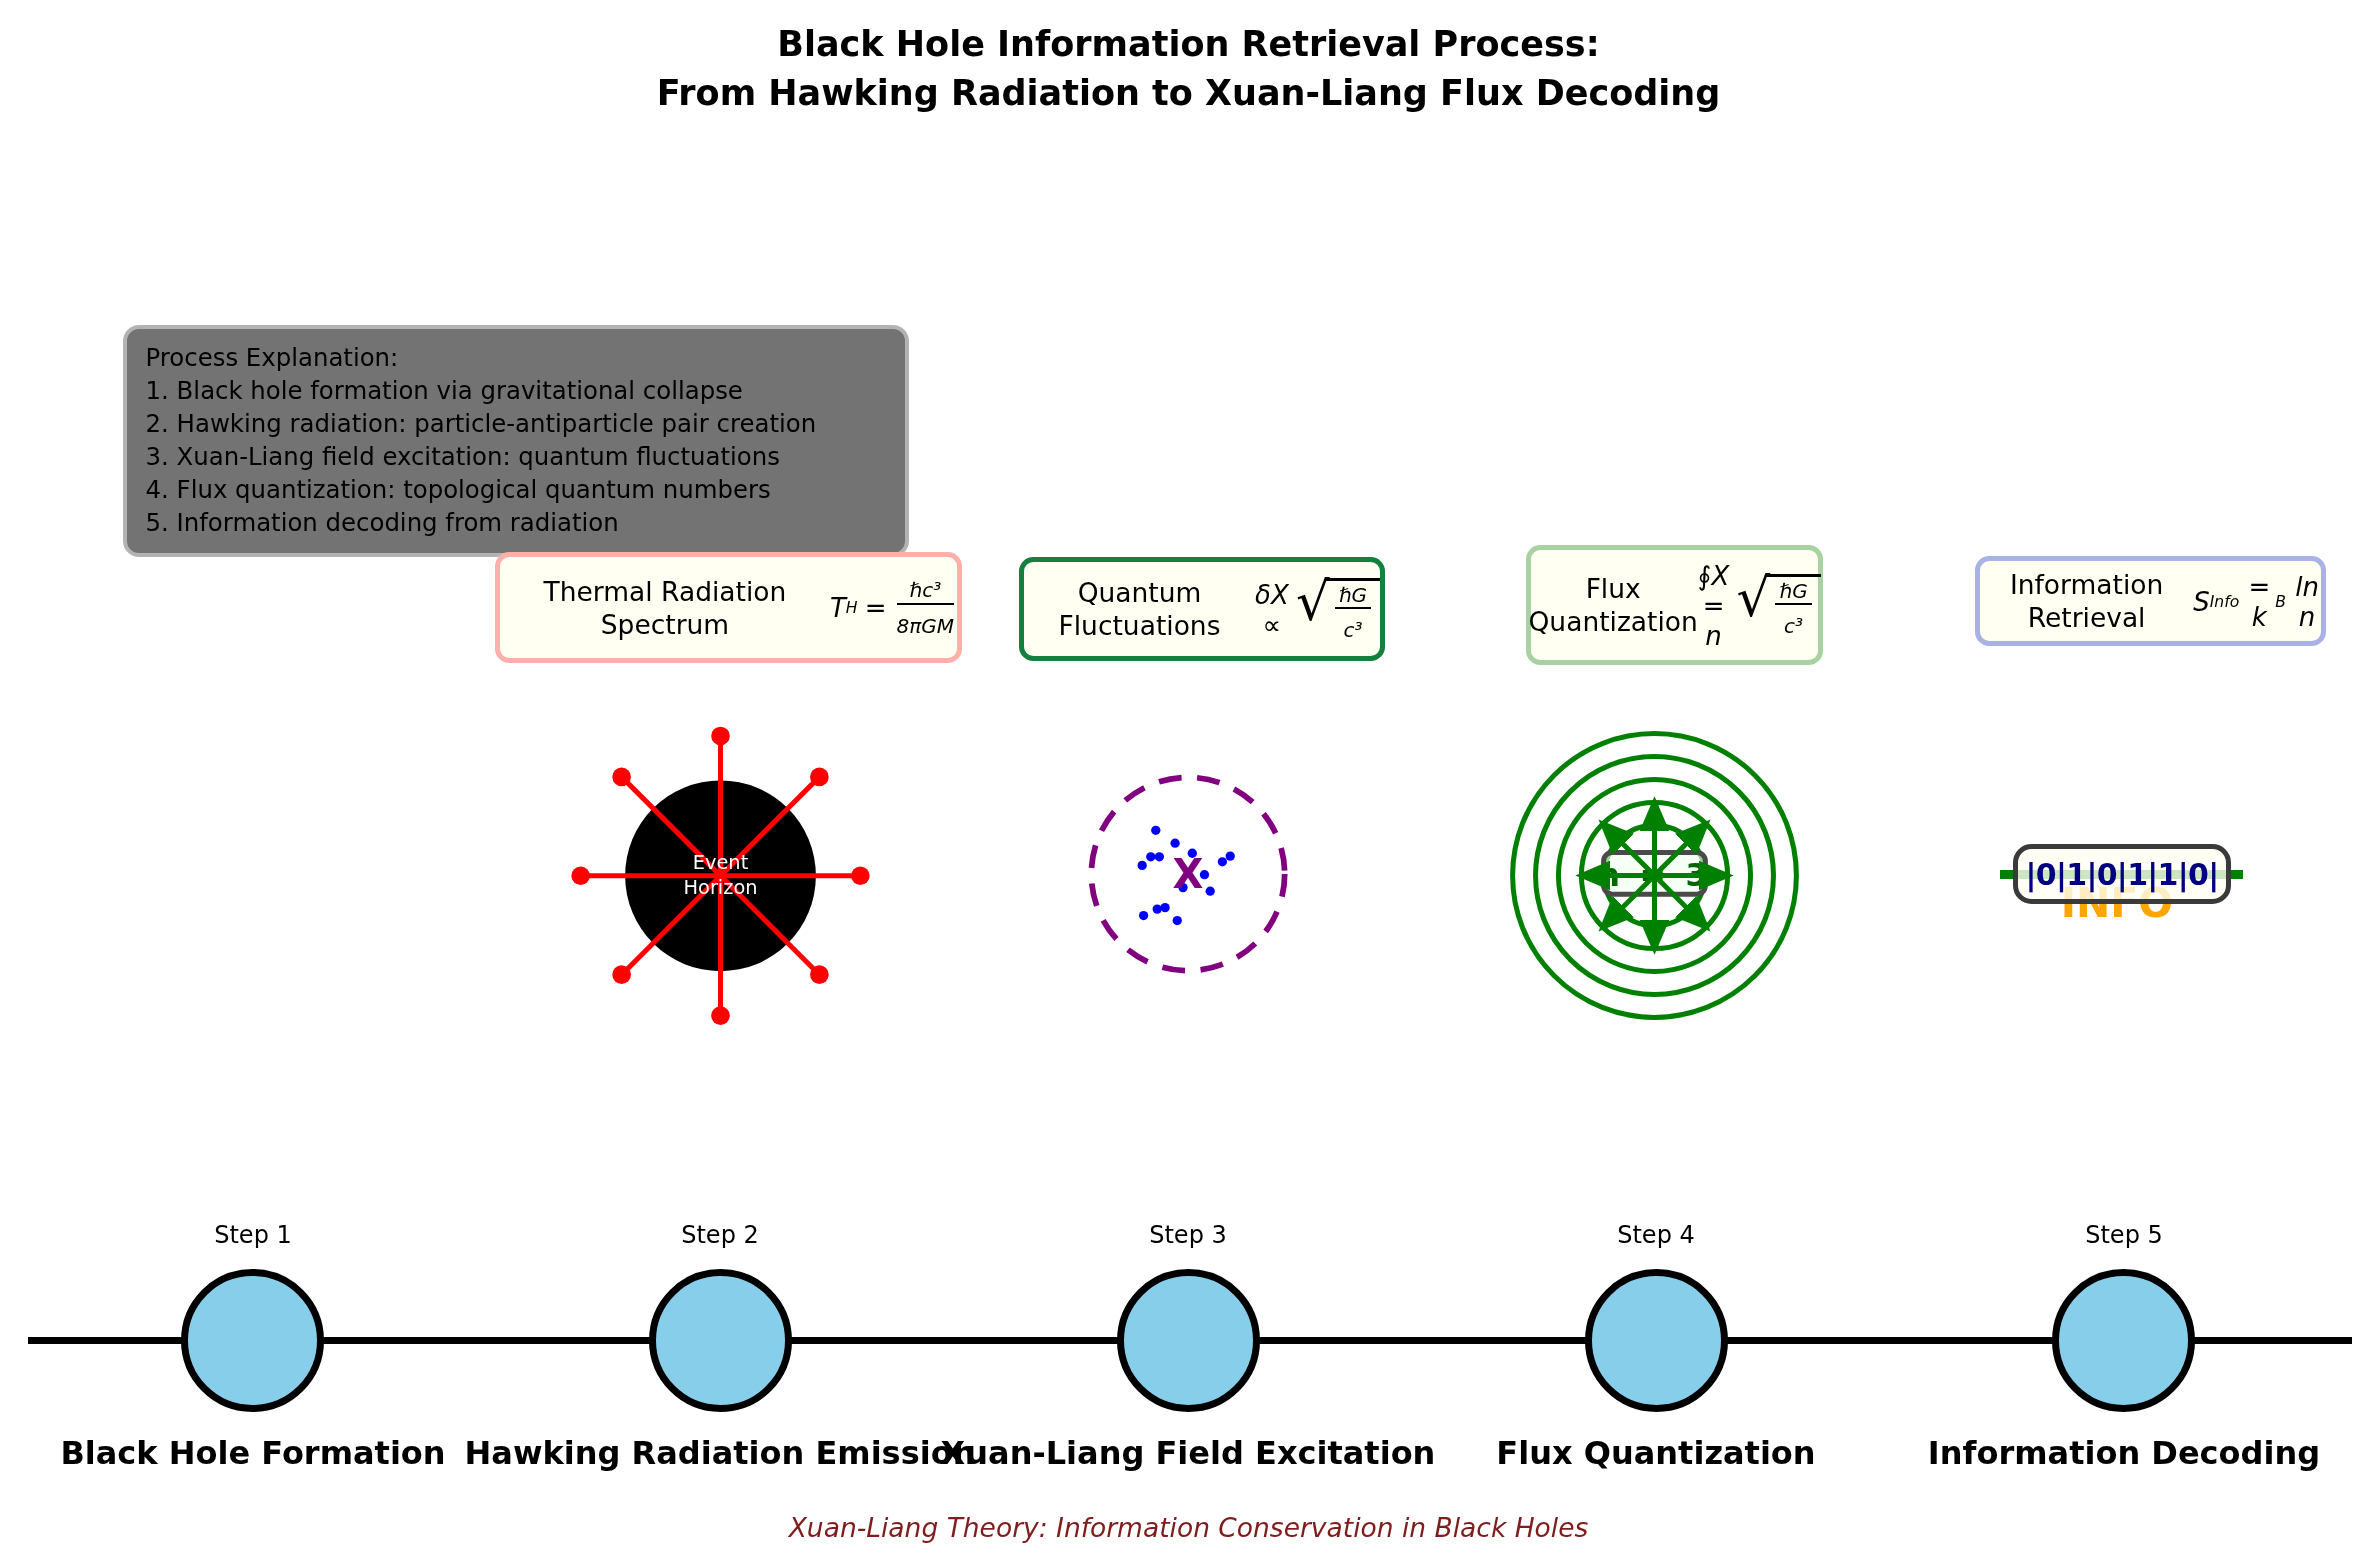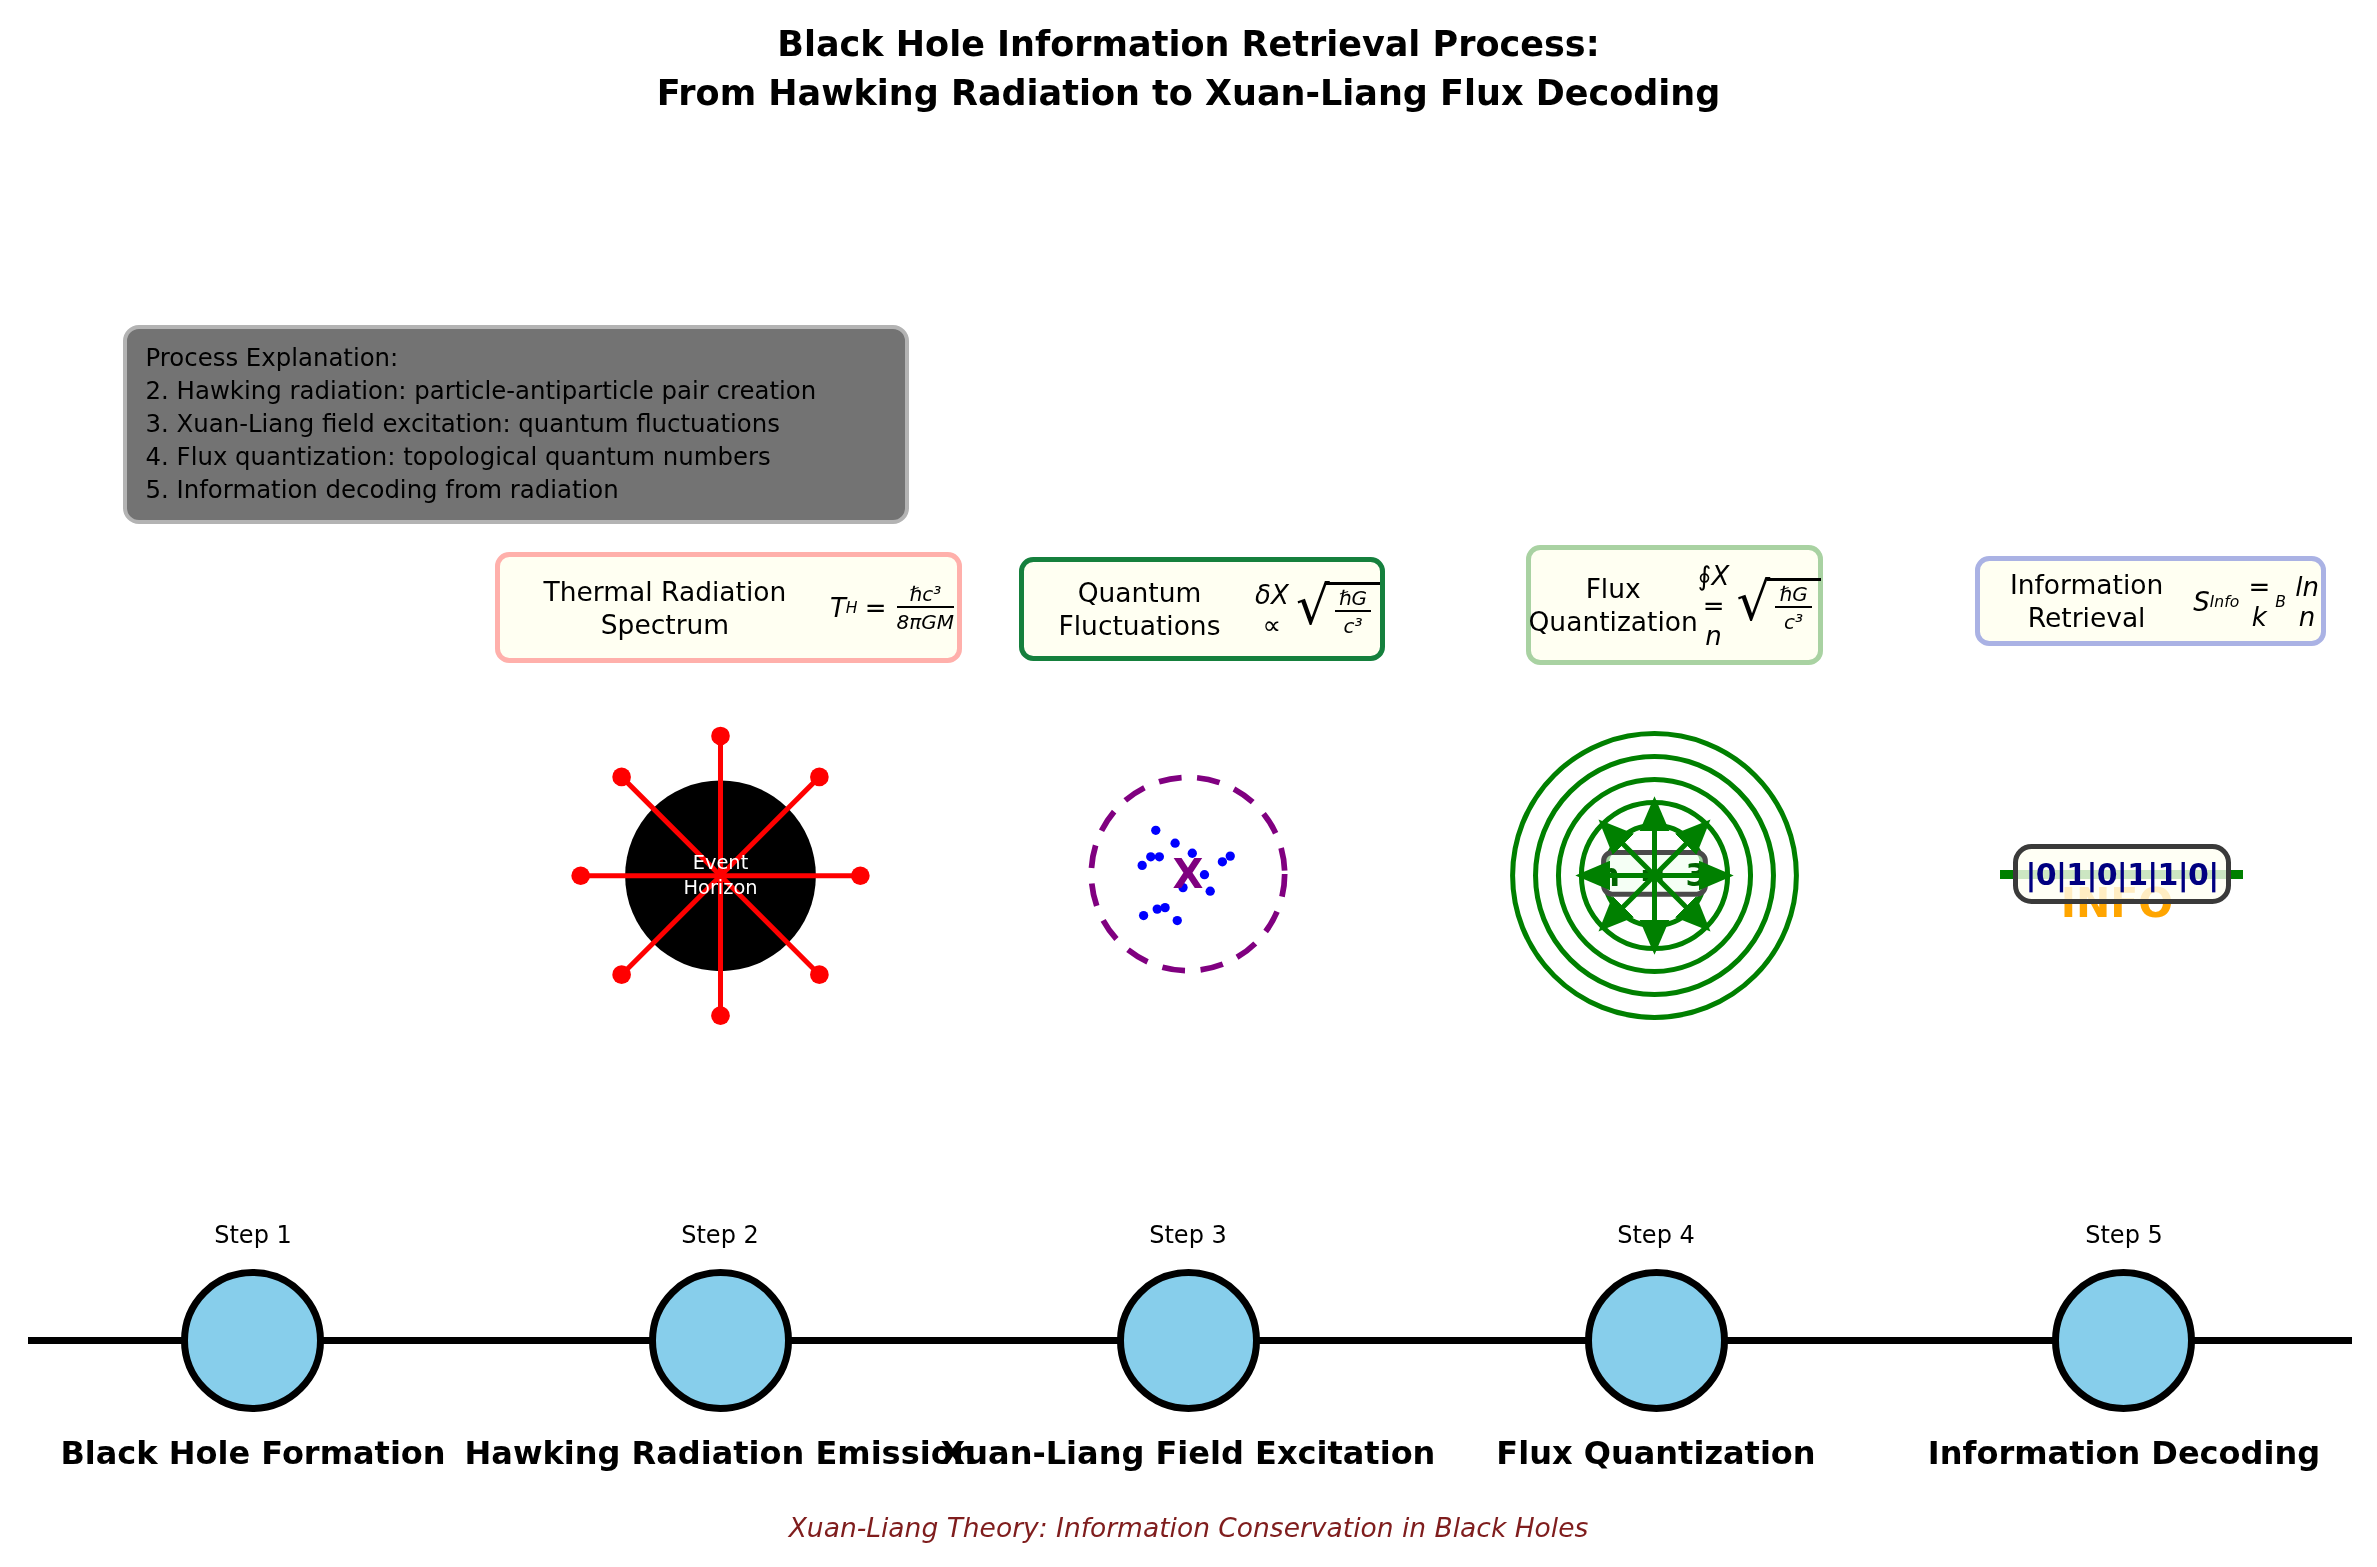"1. Black hole formation via" div { html: none -> <div>1. Black hole formation via gravitational collapse</div> }
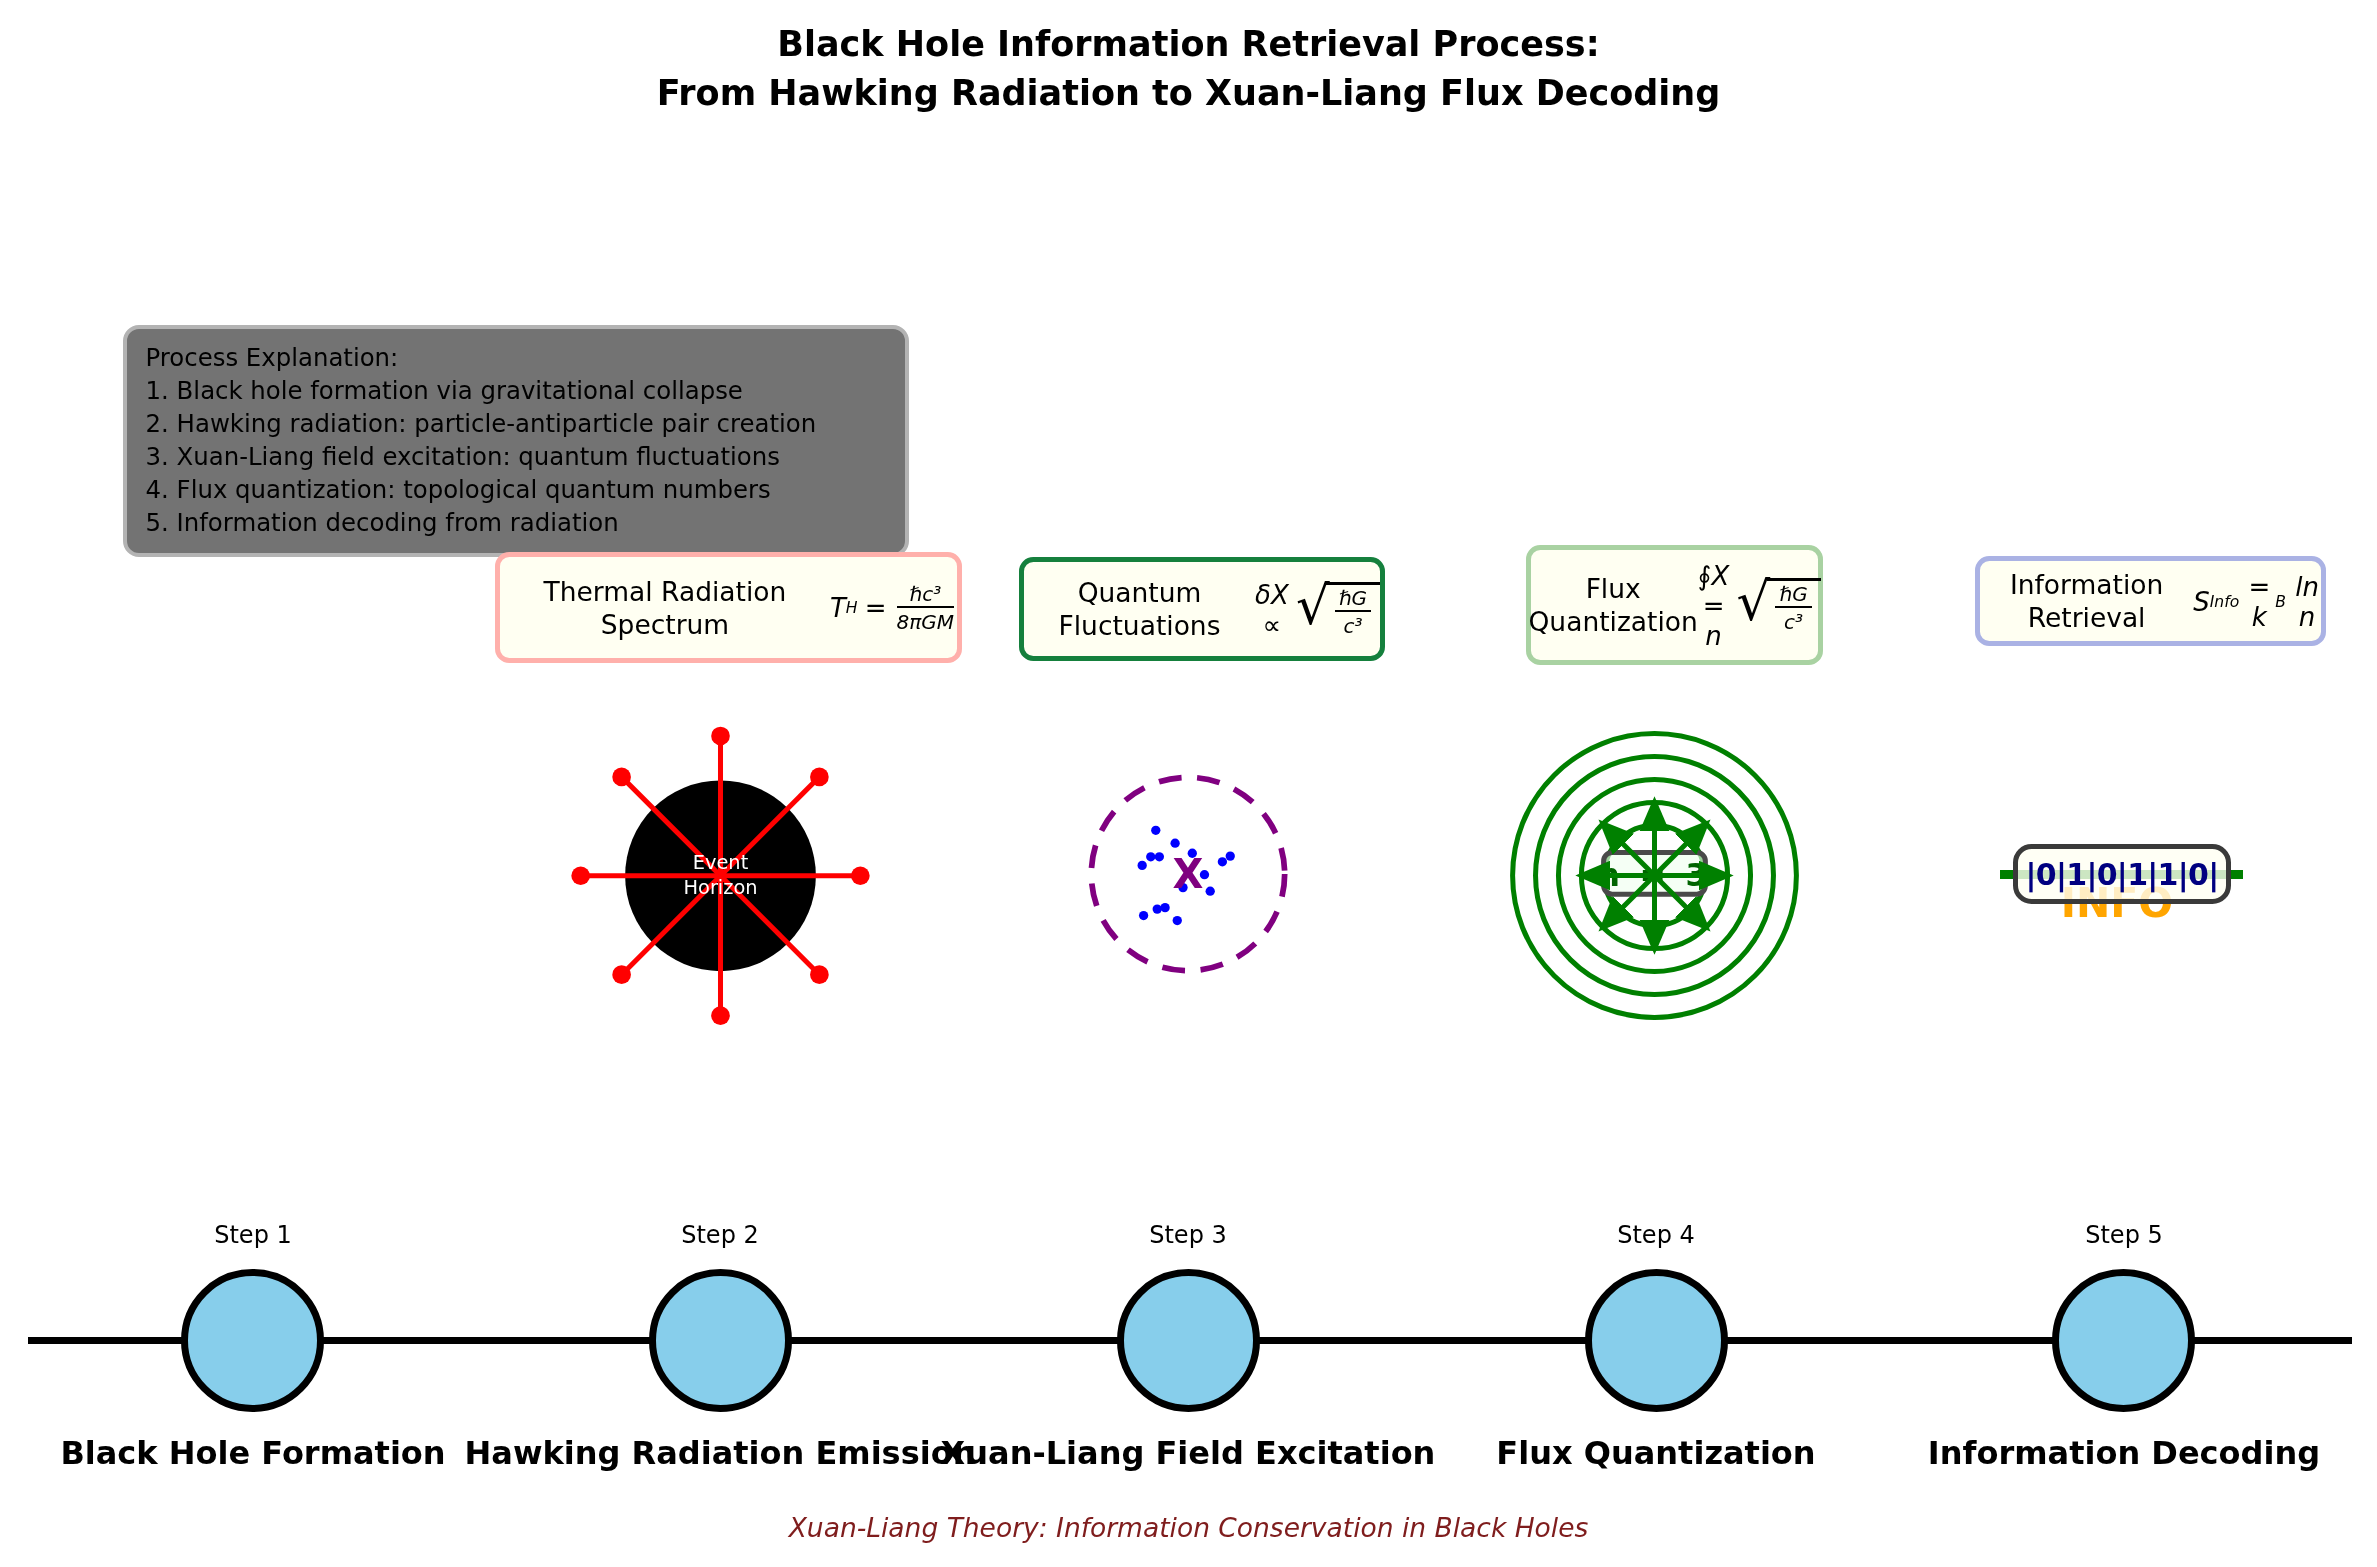"8πGM" .frac .den { padding-top: 3px -> 10px }
